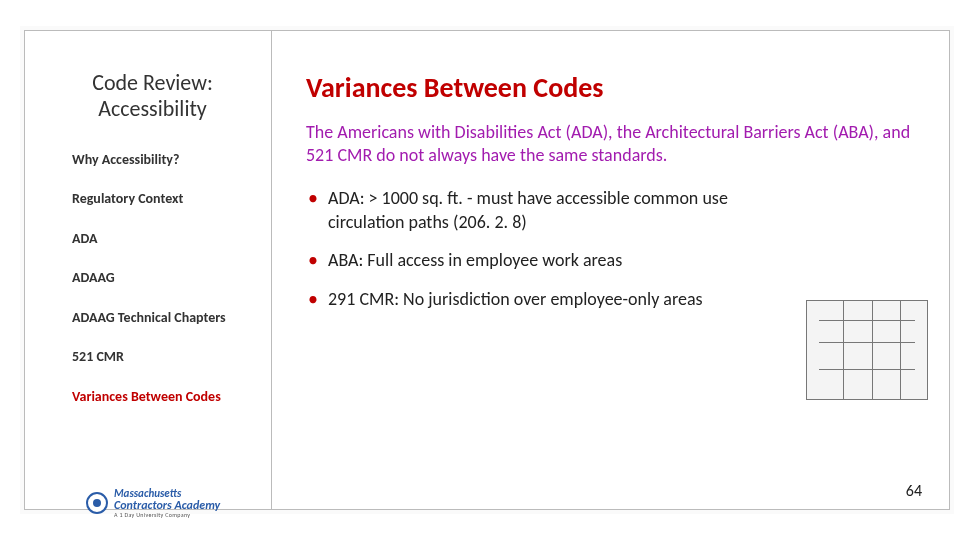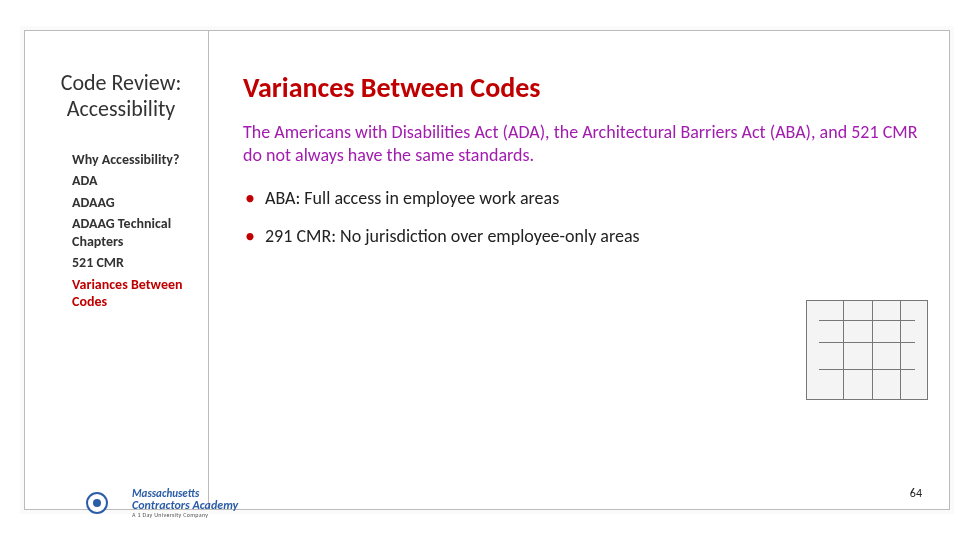"Code Review:" .sidebar { width: 185px -> 248px }
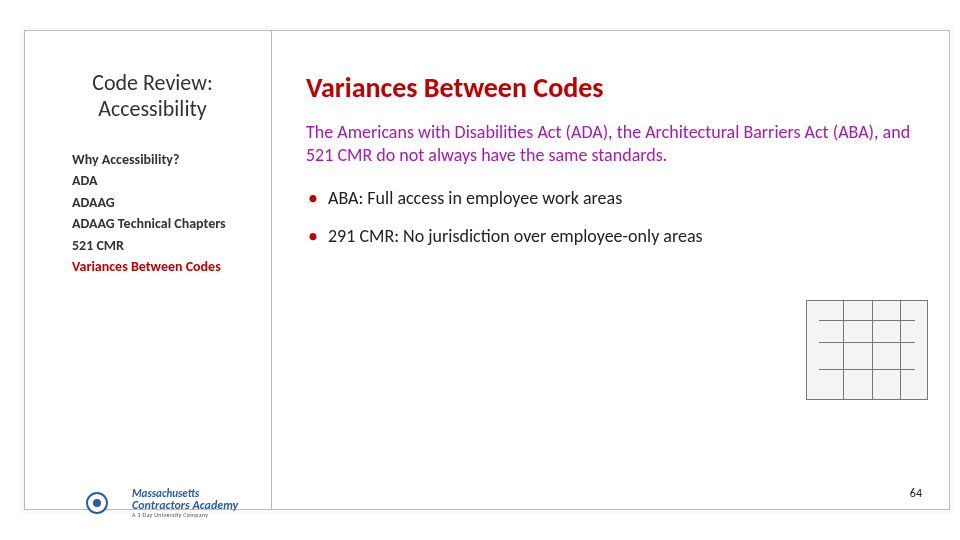"Why Accessibility?" .nav { gap: 4px -> 22px }
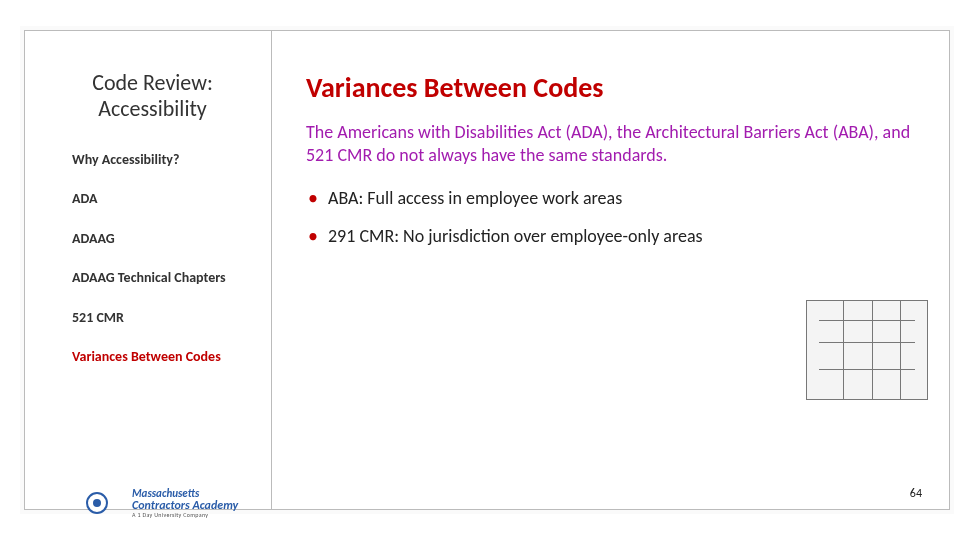"Regulatory Context" div.nav-item { html: none -> <div>Regulatory Context</div> }
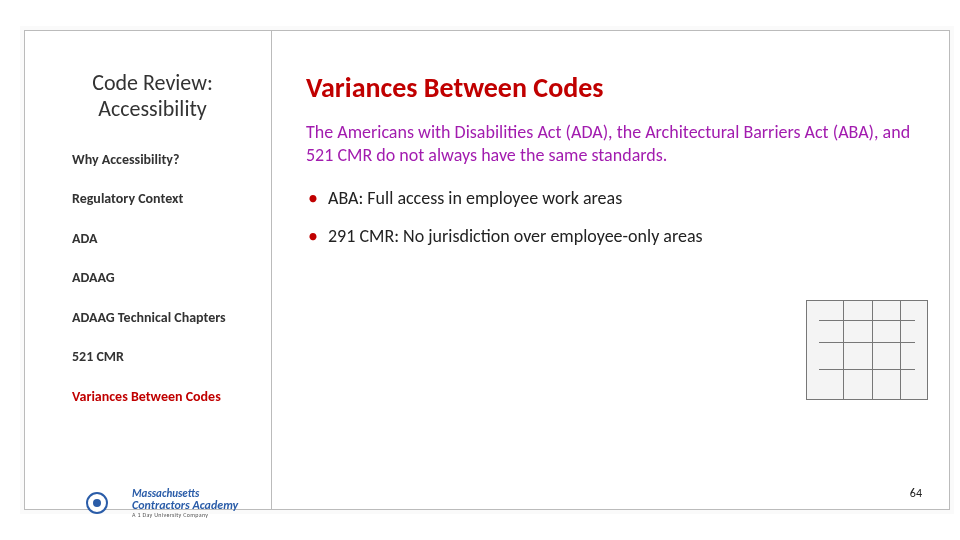"ADA: > 1000 sq. ft." li { html: none -> <li>ADA: &gt; 1000 sq. ft. - must have accessible common use circulation paths (206. 2. 8)</li> }
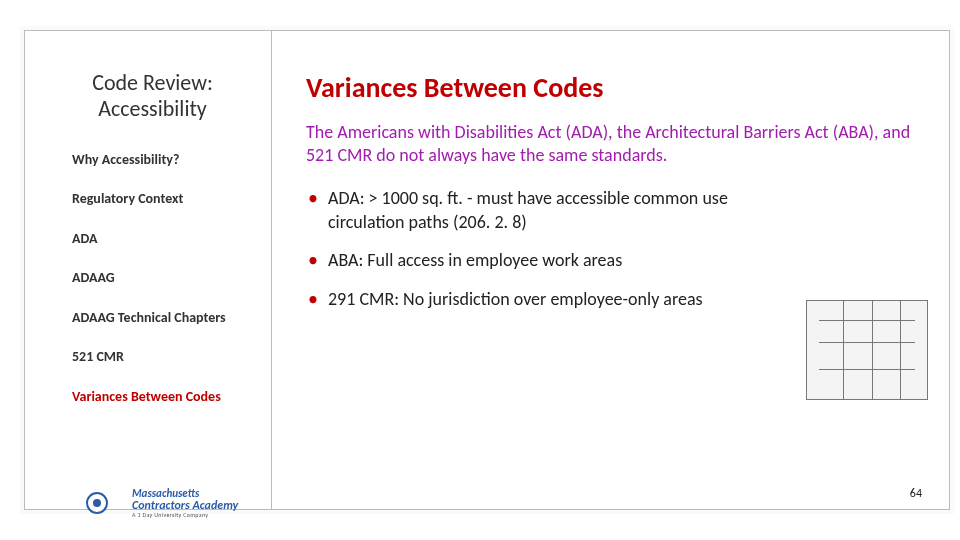"Massachusetts" .logo { gap: 24px -> 6px }
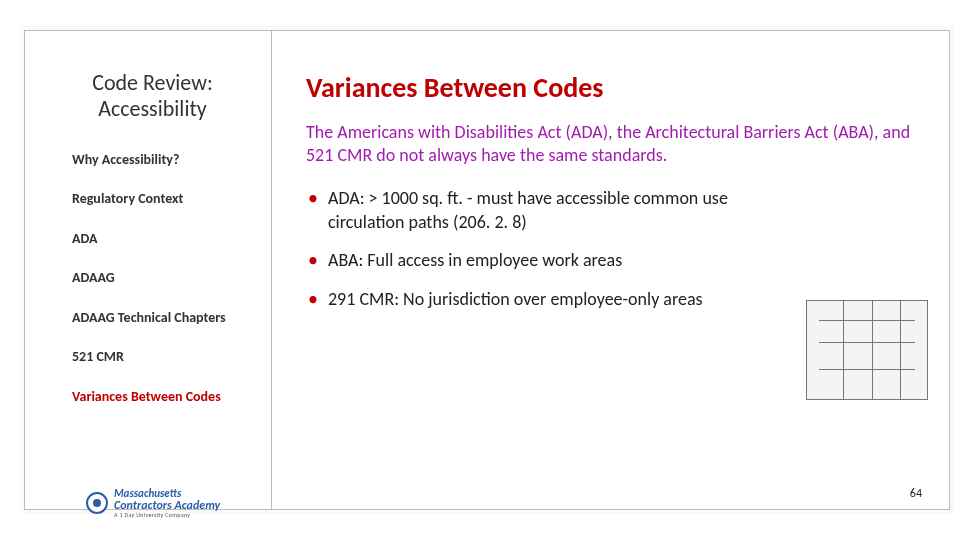"64" .pagenum { font-size: 12px -> 16px }
